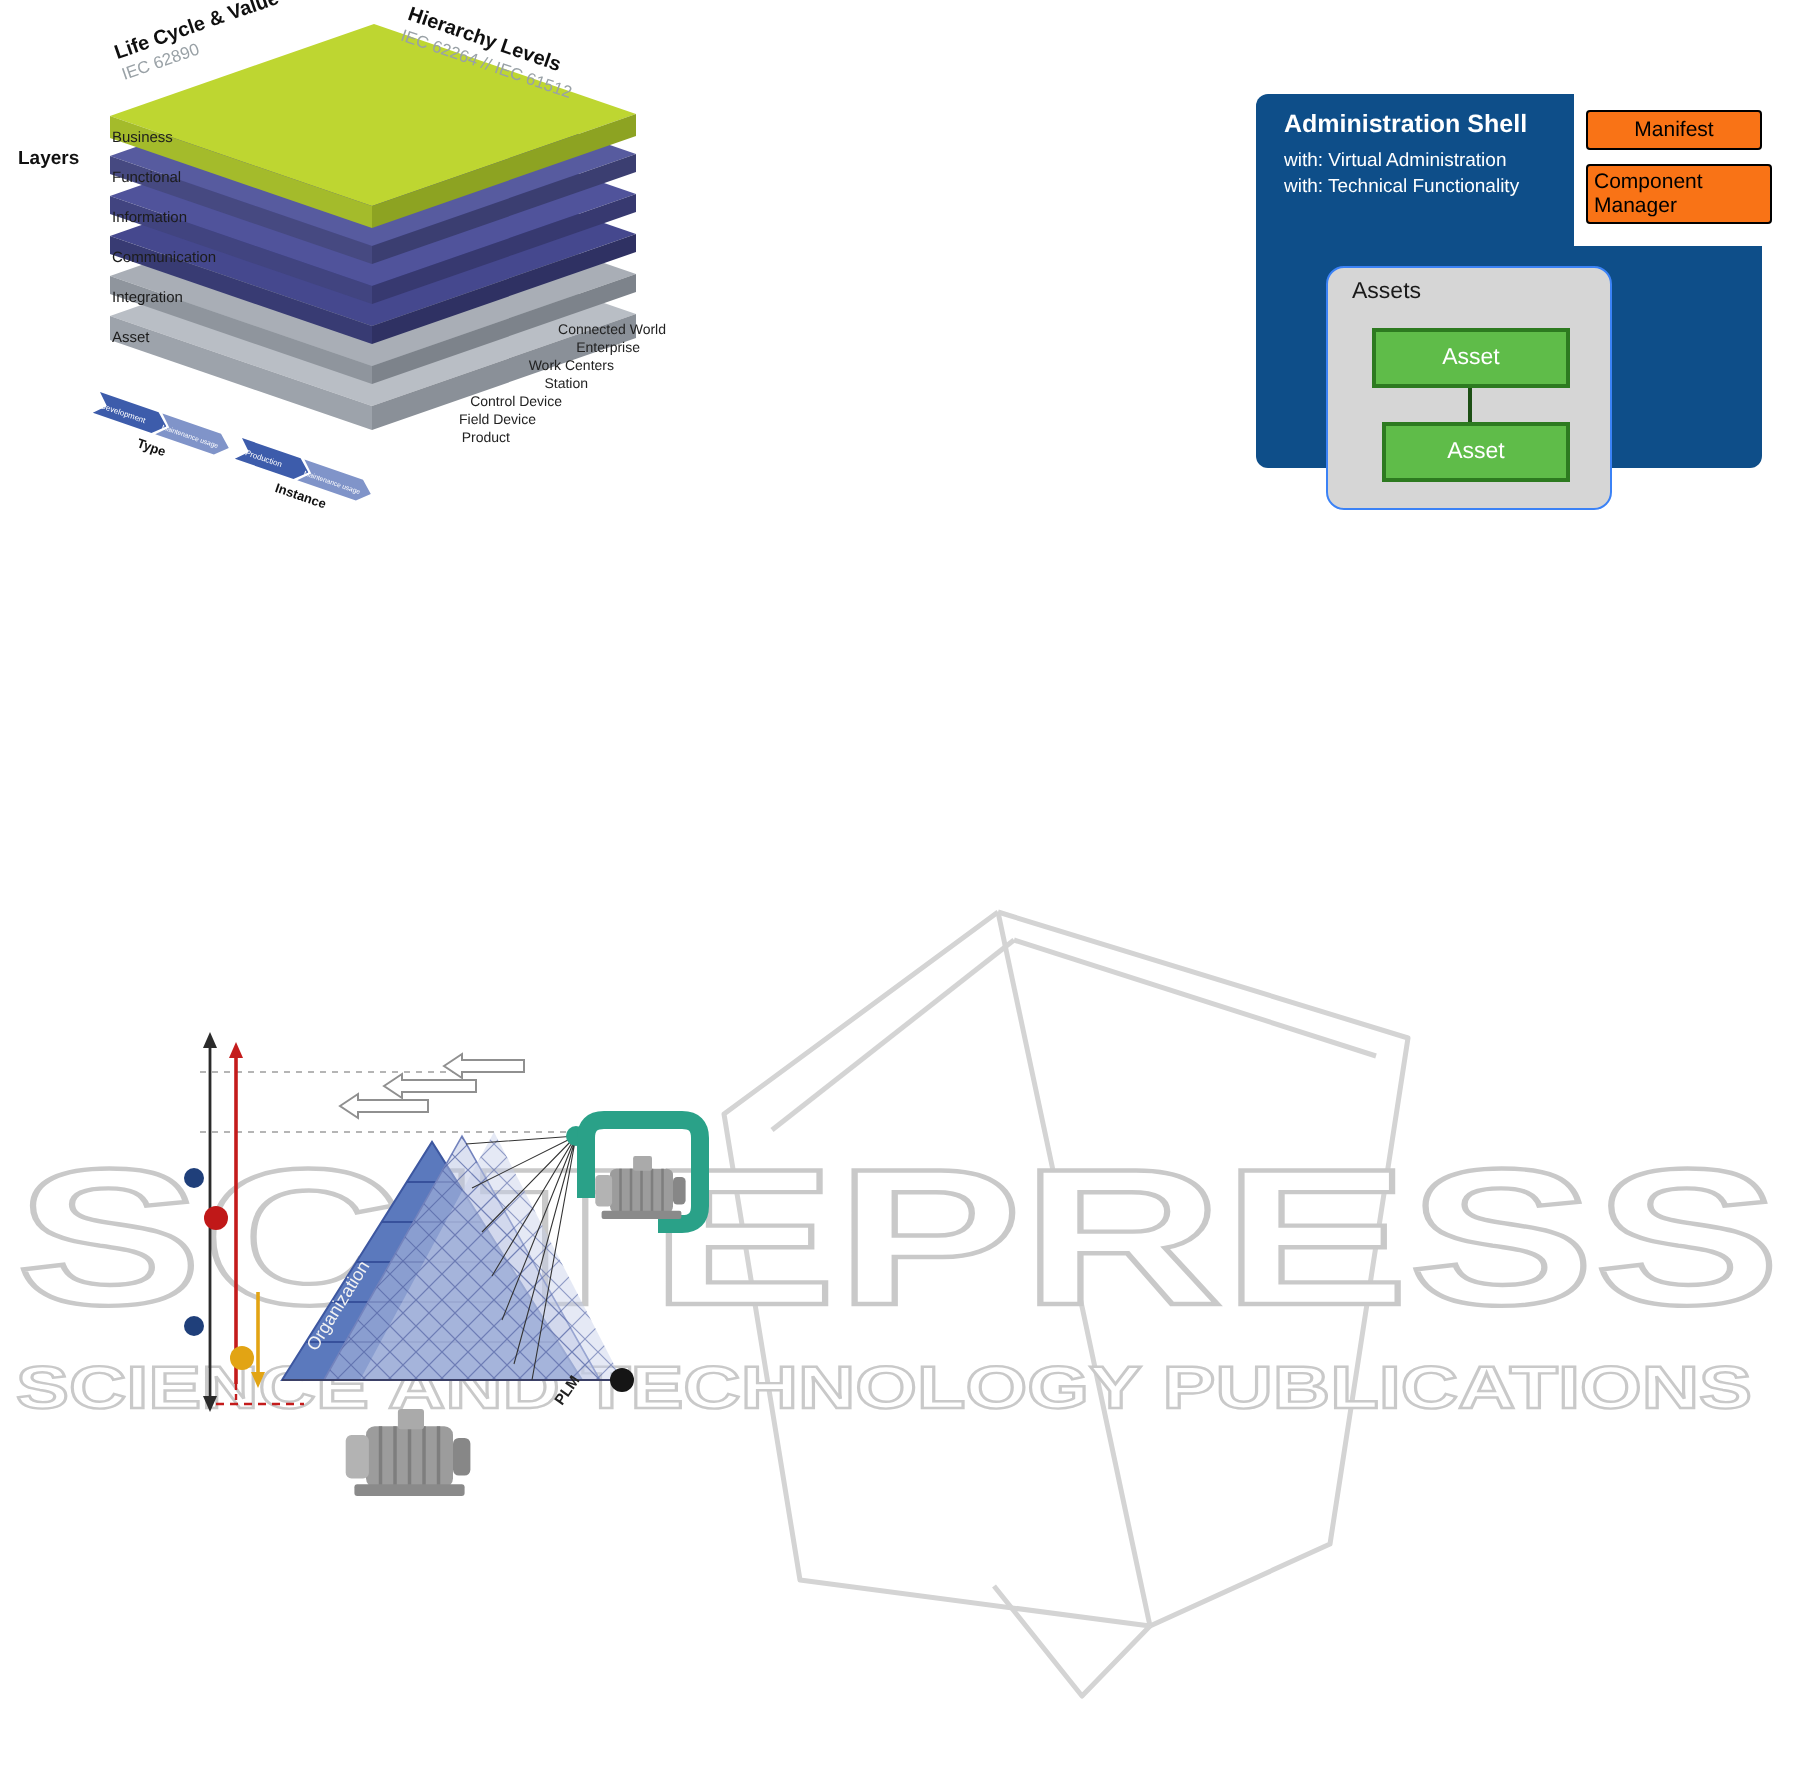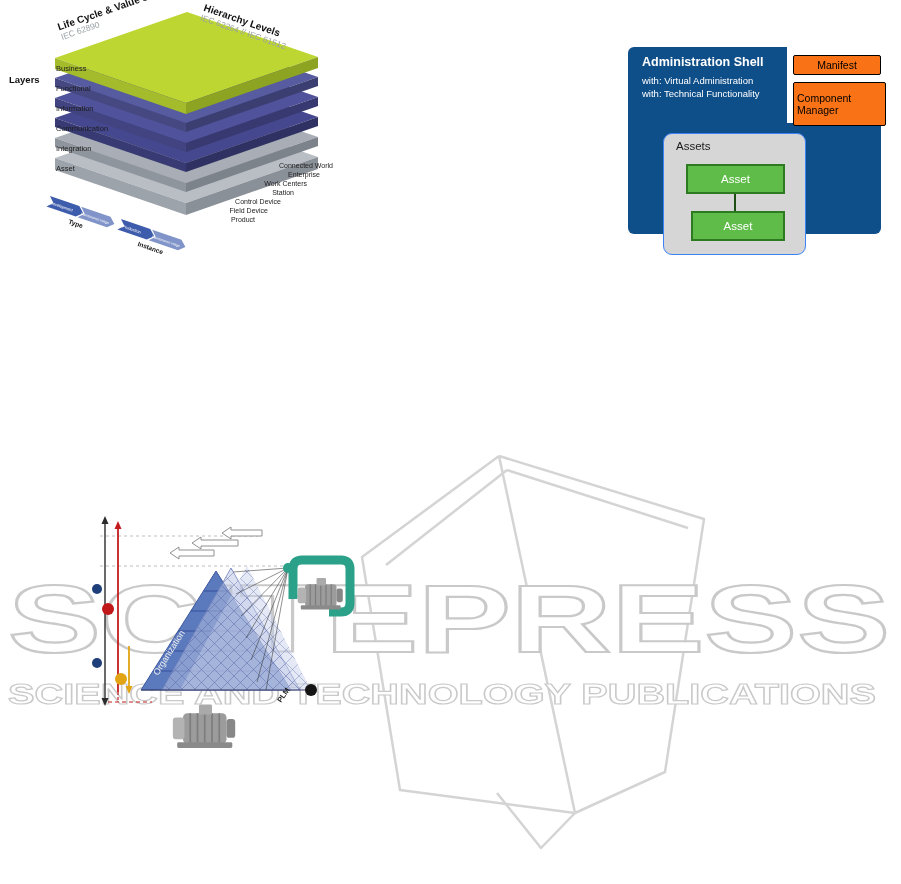"Component Manager" .as-compmgr { height: 44px -> 30px }
